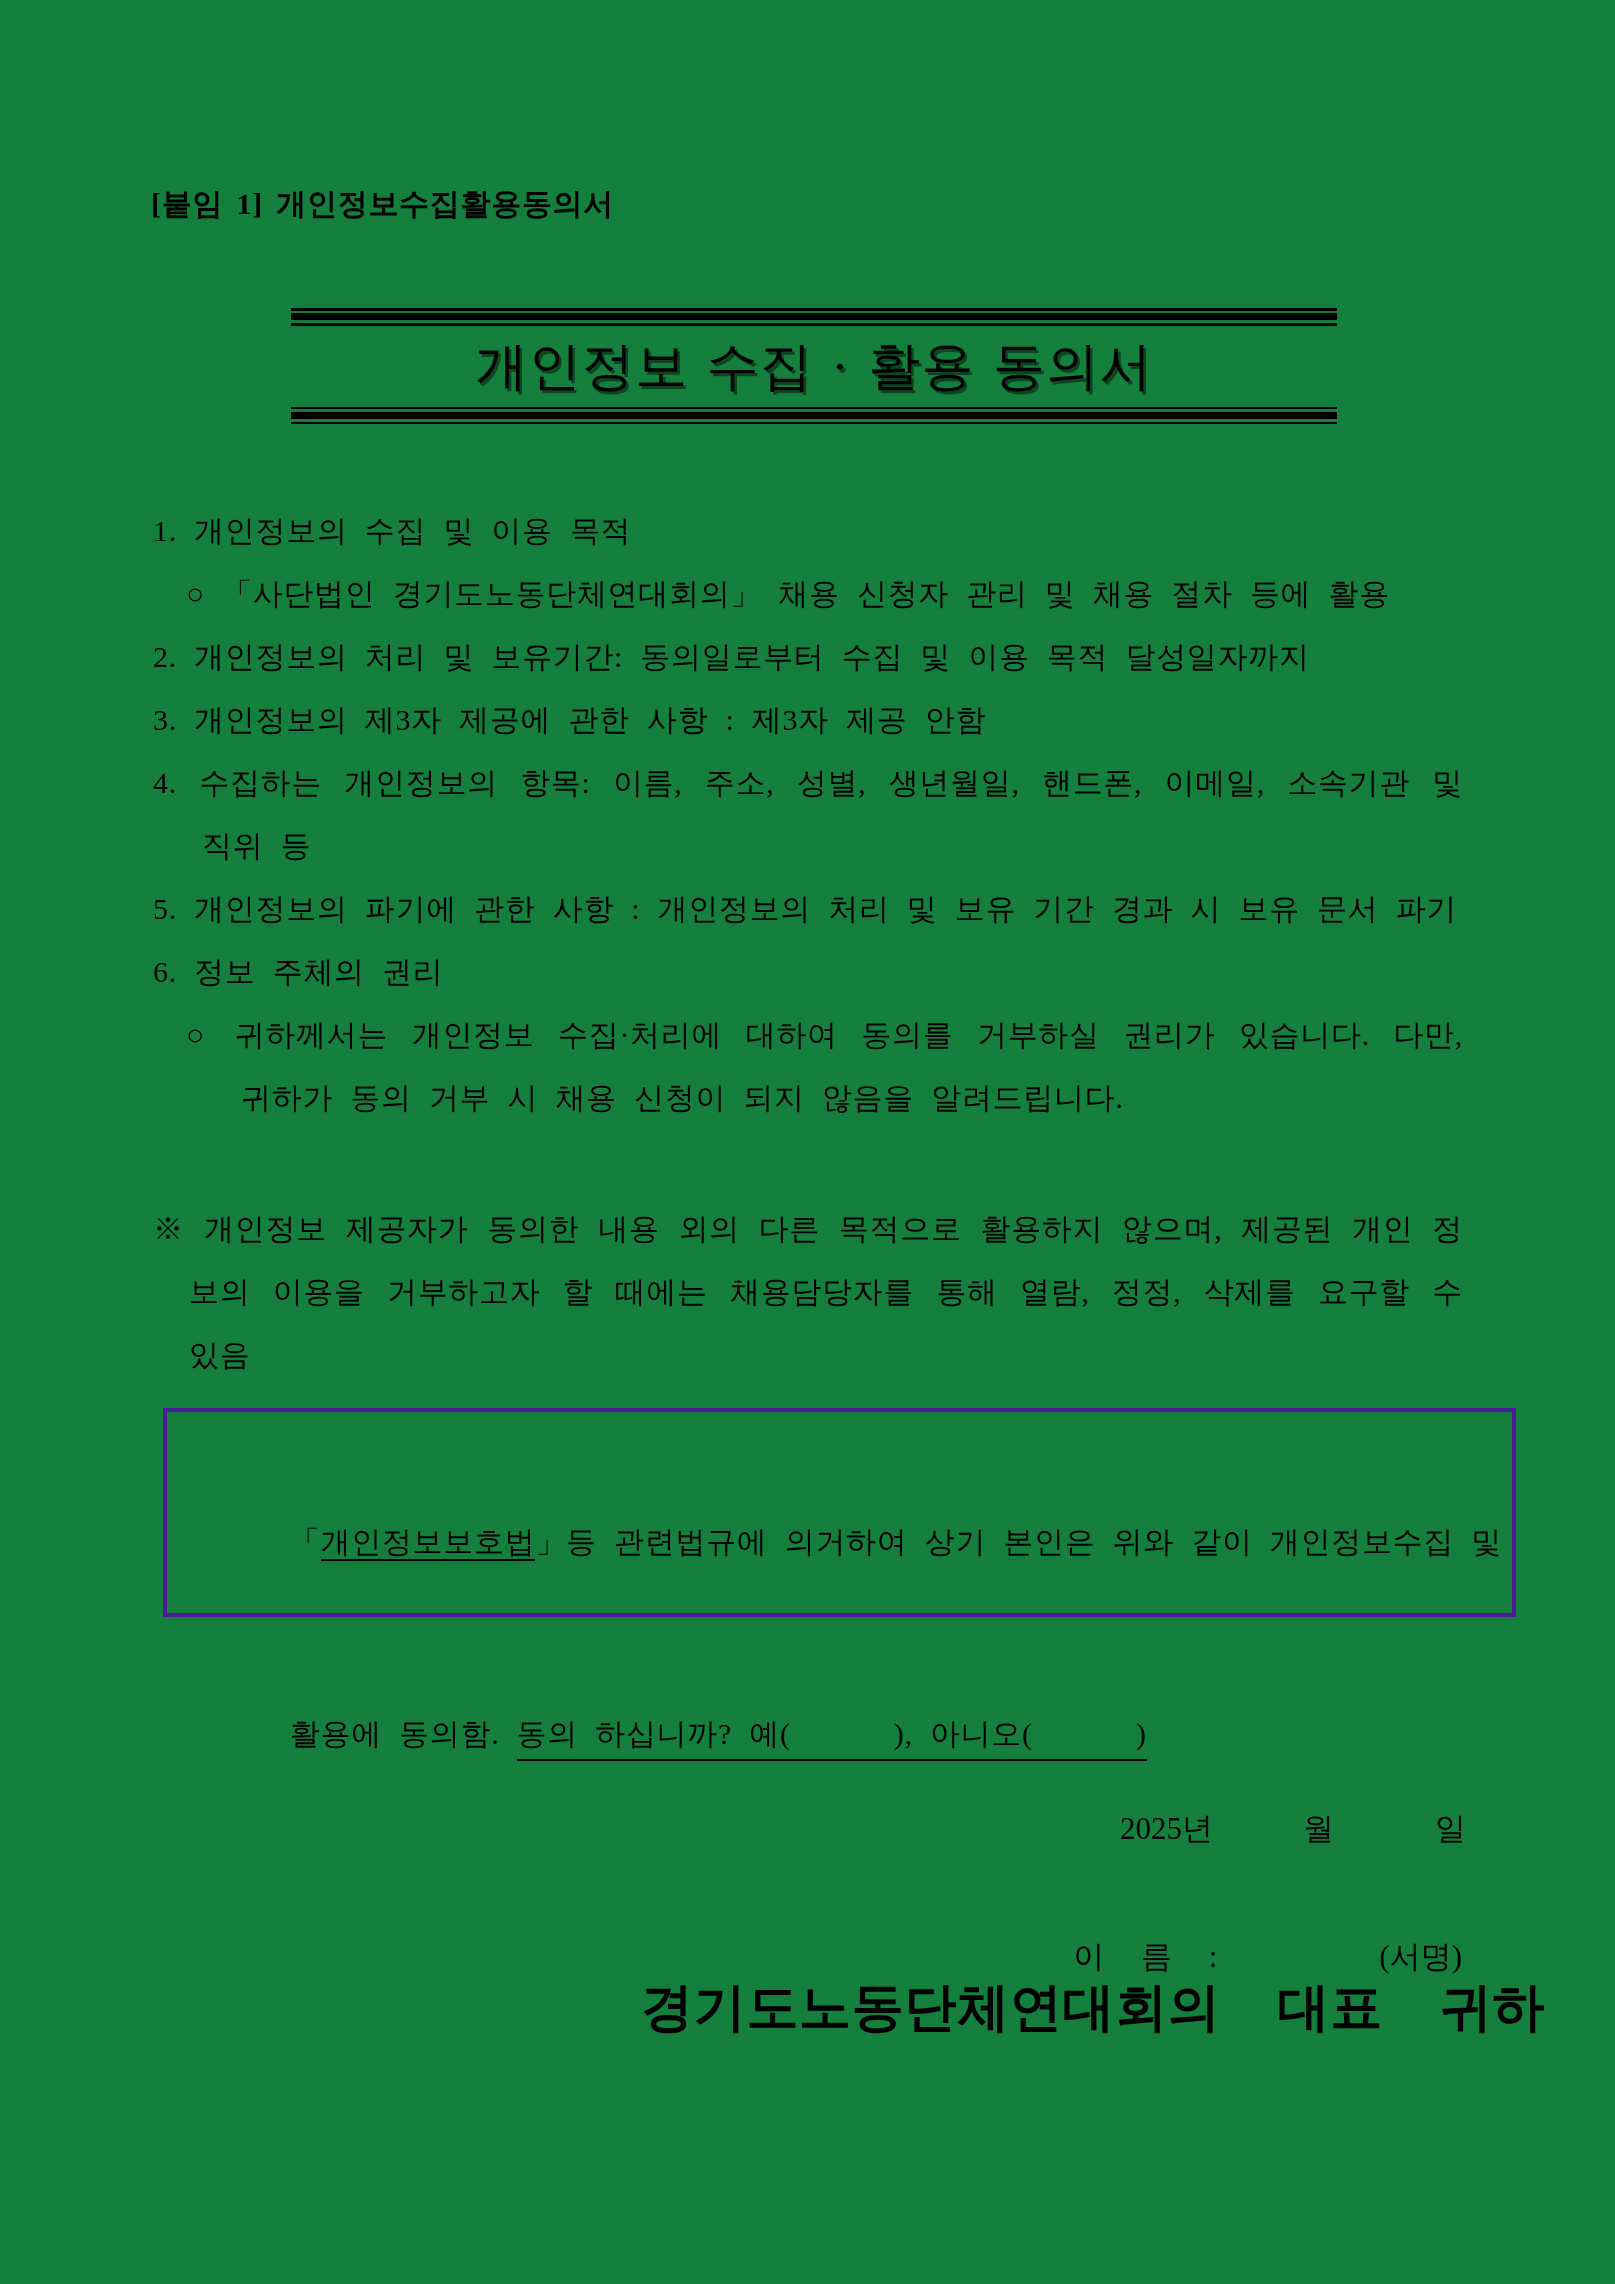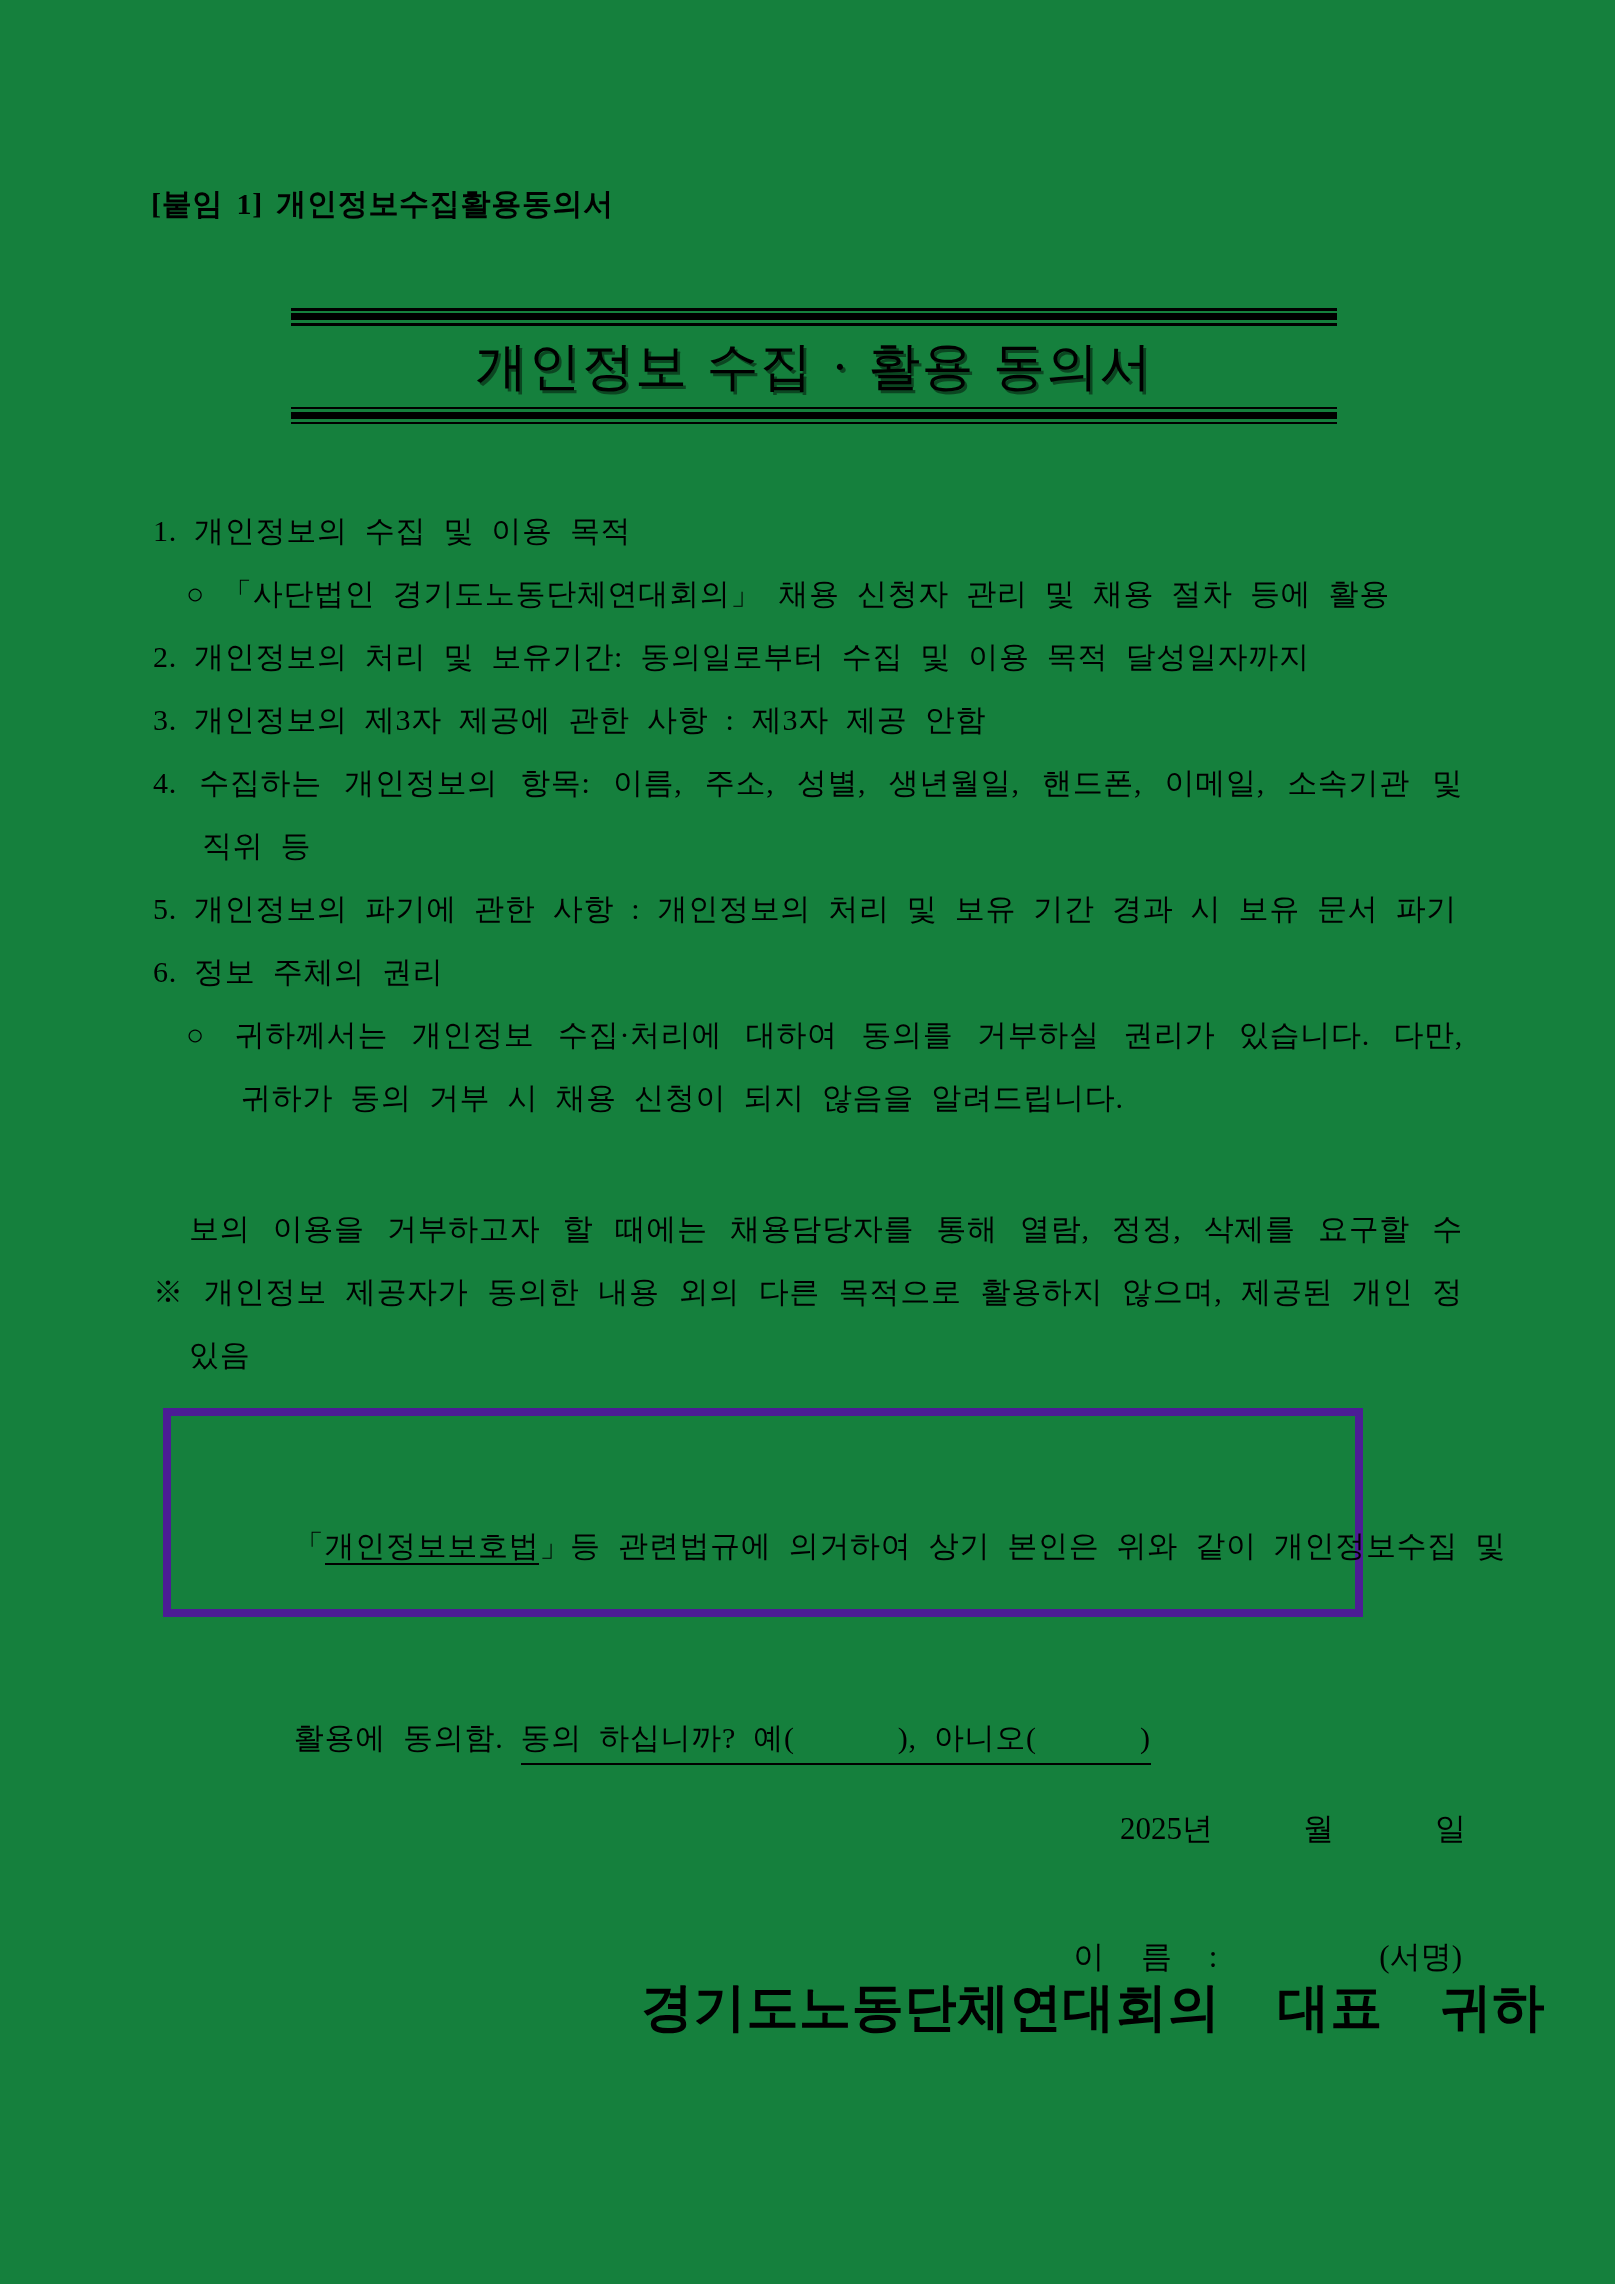"보의 이용을 거부하고자 할 때에는" div.ln { order: before "※ 개인정보 제공자가 동의한 내용" -> after "※ 개인정보 제공자가 동의한 내용" }
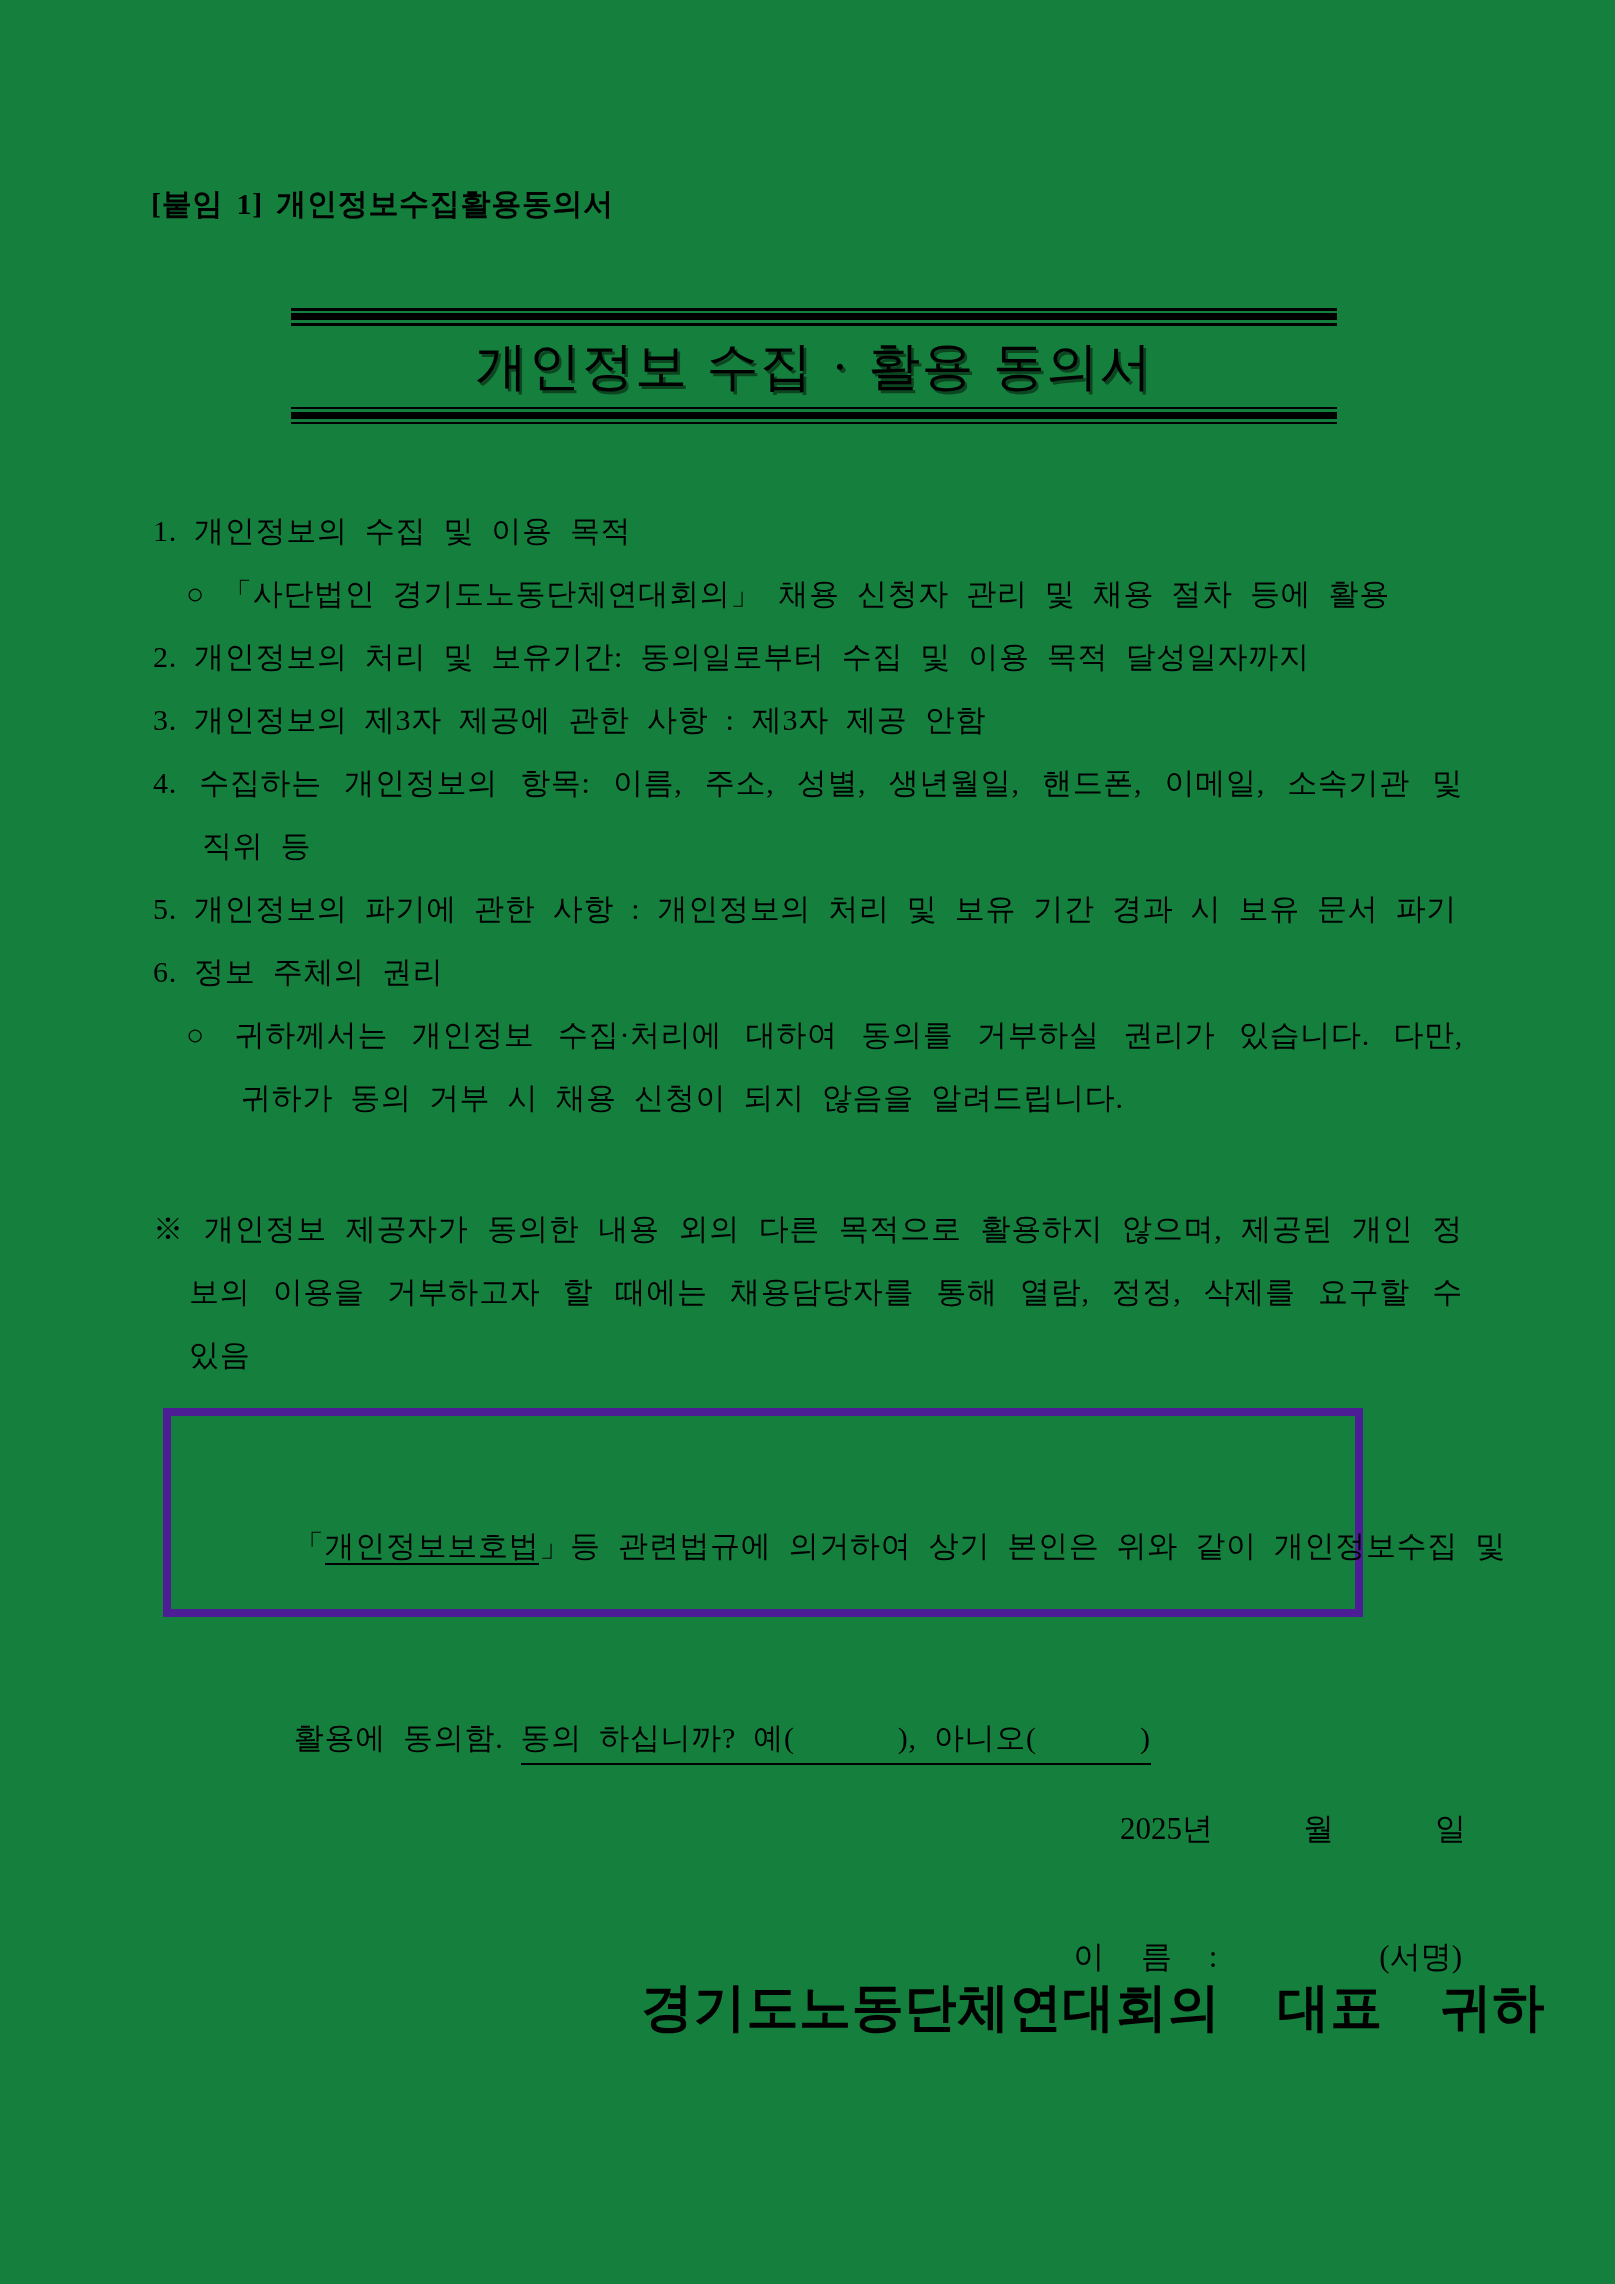"「개인정보보호법」등 관련법규에 의거하여 상기 본인은" .consent-box { border: 8px solid #4c1d95 -> 4px solid #4c1d95; width: 1200px -> 1353px }
